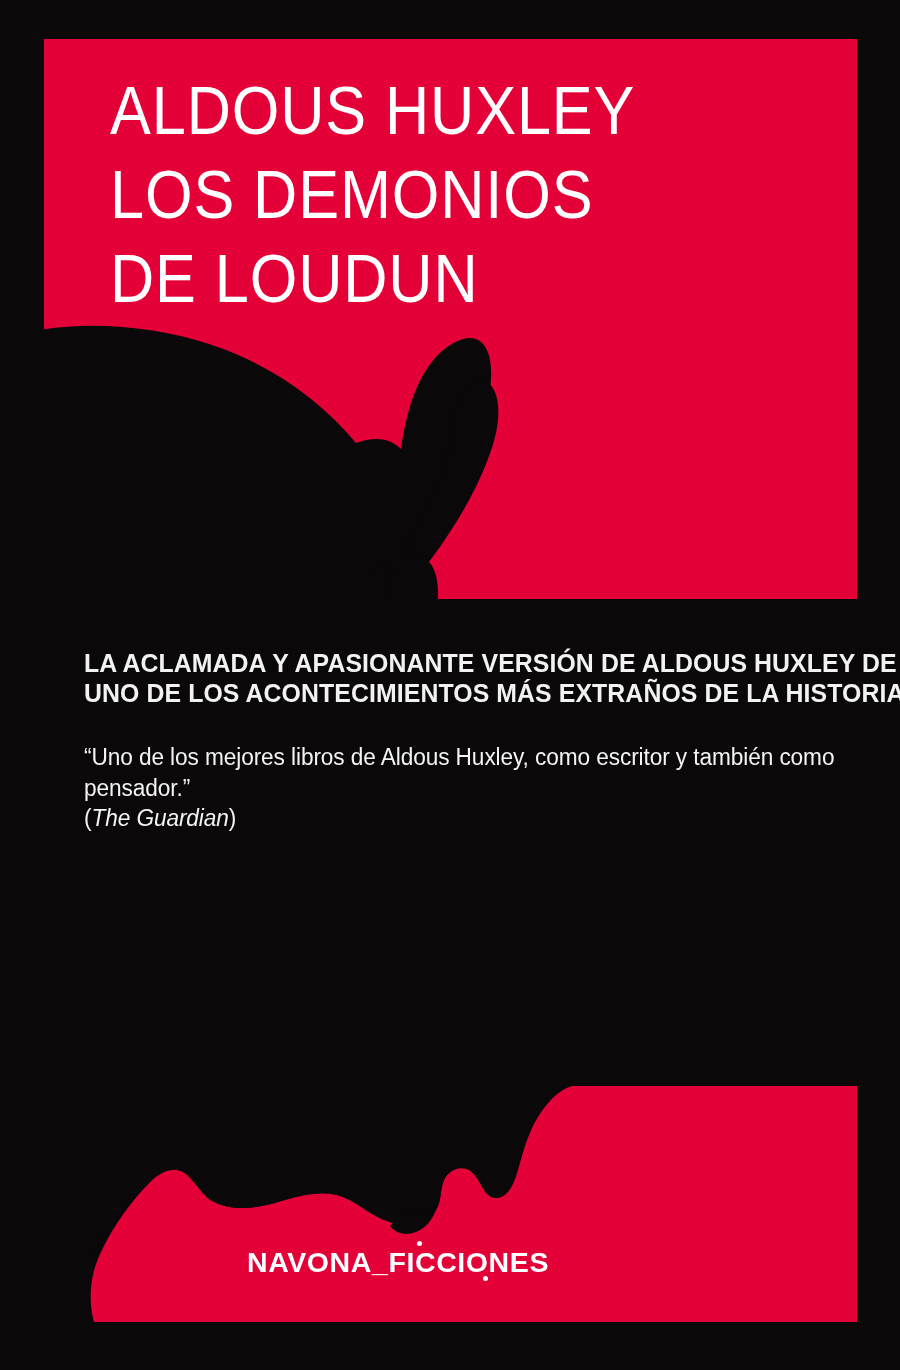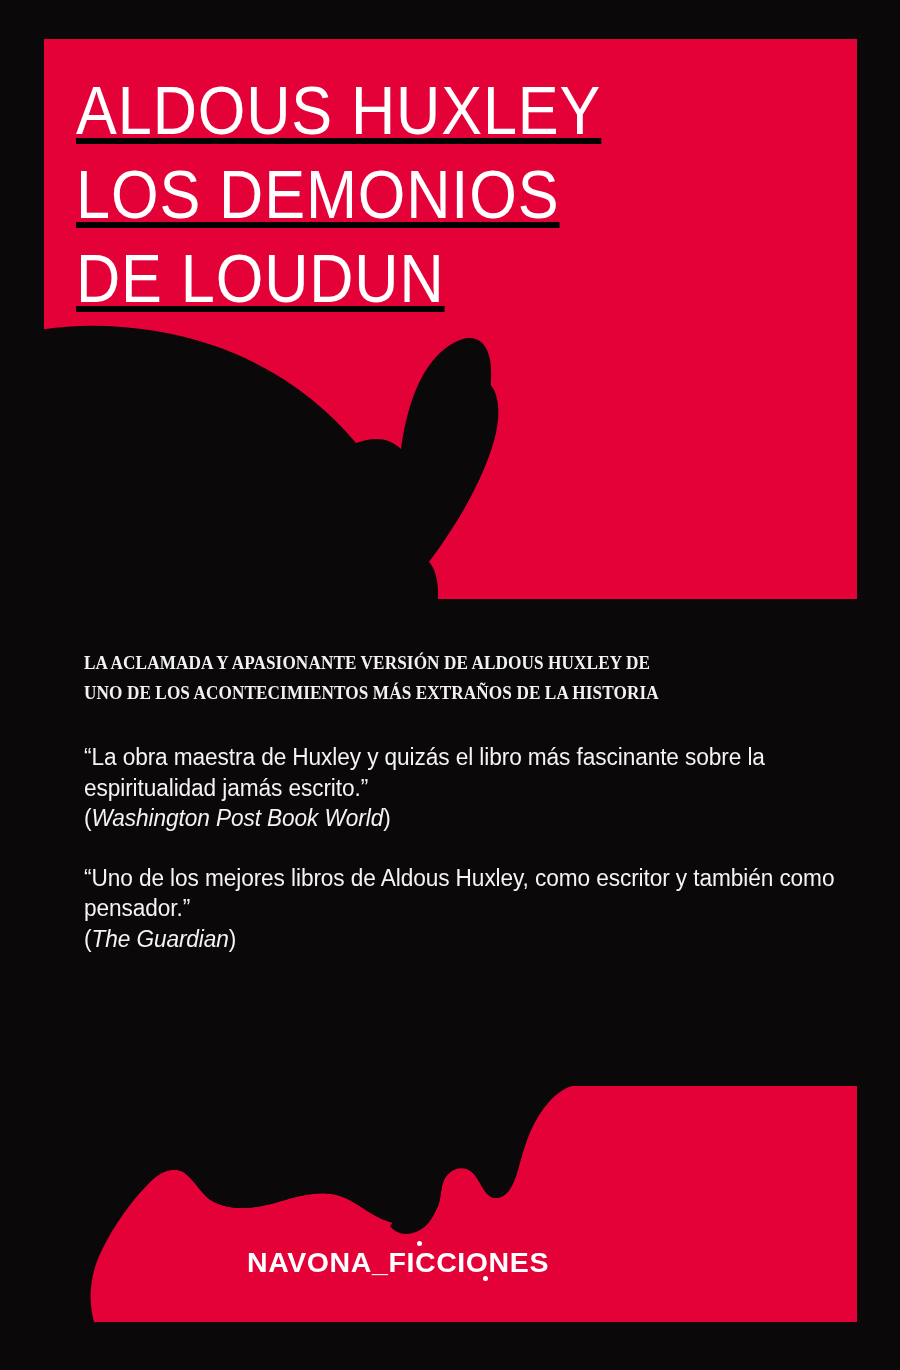"ALDOUS HUXLEY" .title-block { left: 76px -> 110px; text-decoration: underline -> none }
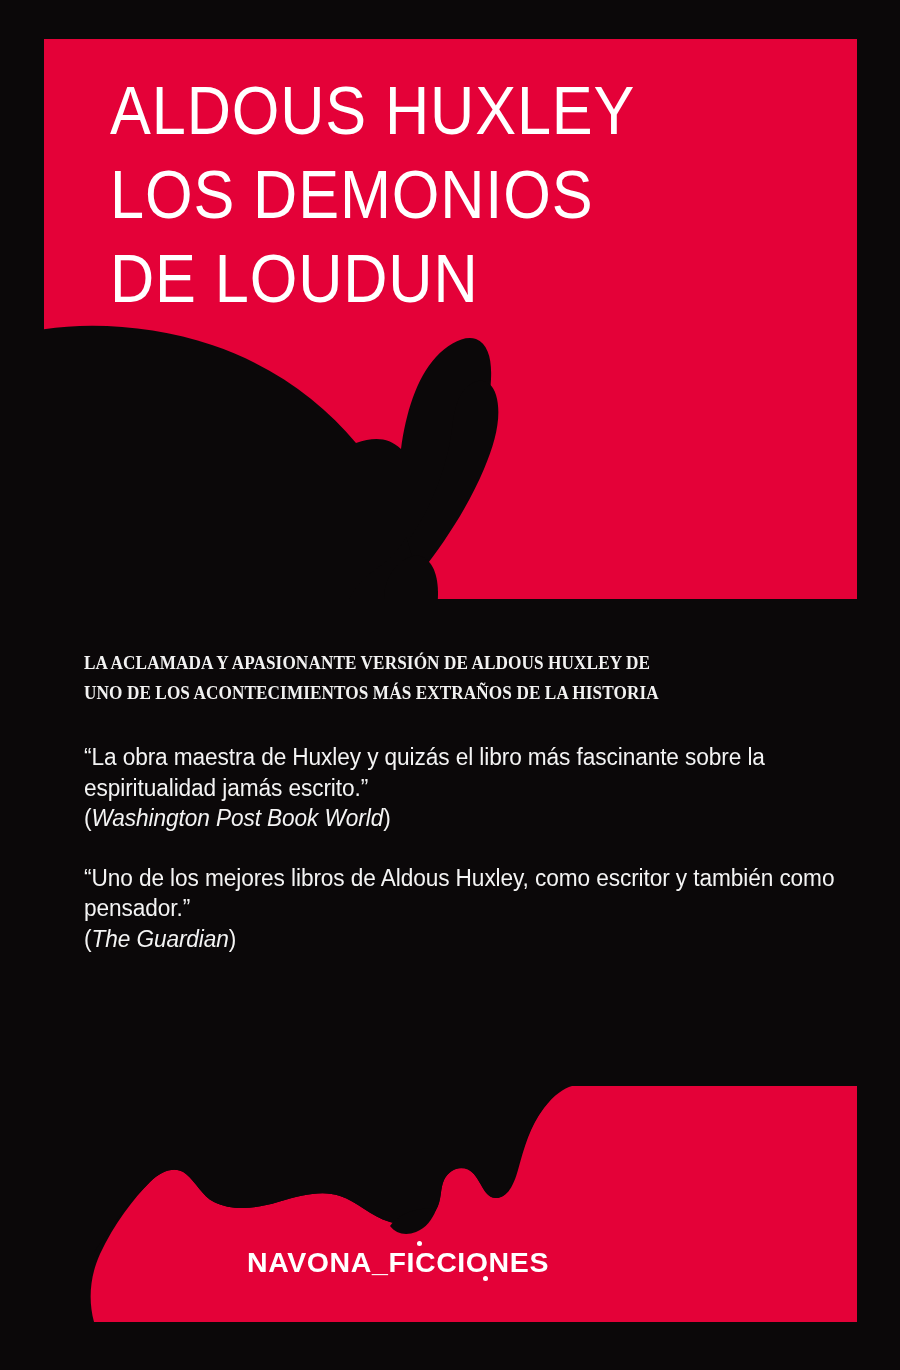"LA ACLAMADA Y APASIONANTE VERSIÓN" .subtitle { font-family: Liberation Serif, serif -> Liberation Sans, sans-serif; font-size: 18px -> 26px }
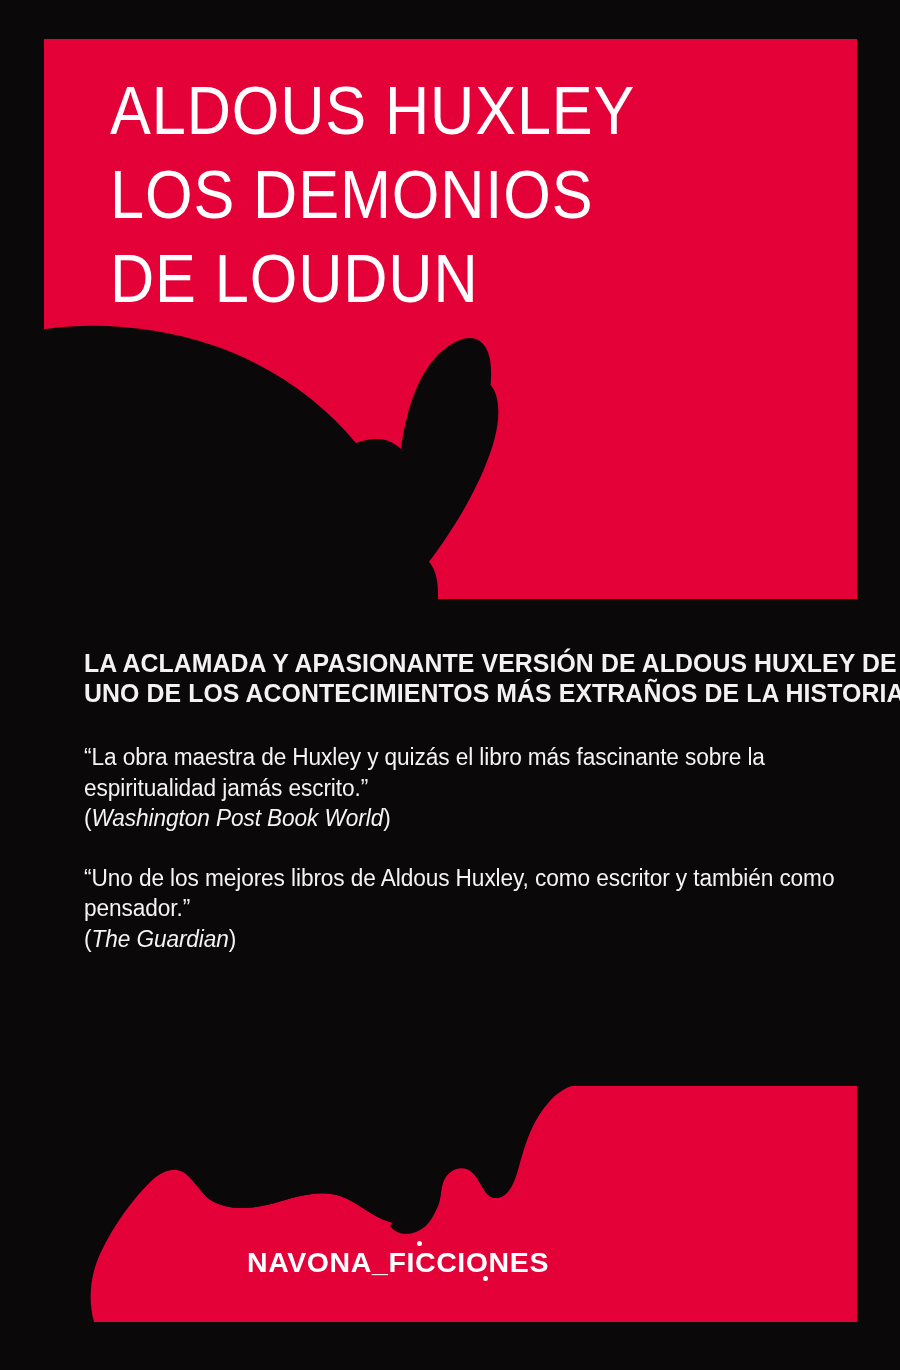"“La obra maestra de Huxley" div.blurb { html: <div> <span>“La obra maestra de Huxley y quizás el libro más fascinante sobre la espiritualidad jamás escrito.”</span> <span><span>(</span><span>Washington Post Book World</span><span>)</span></span> </div> -> none }
